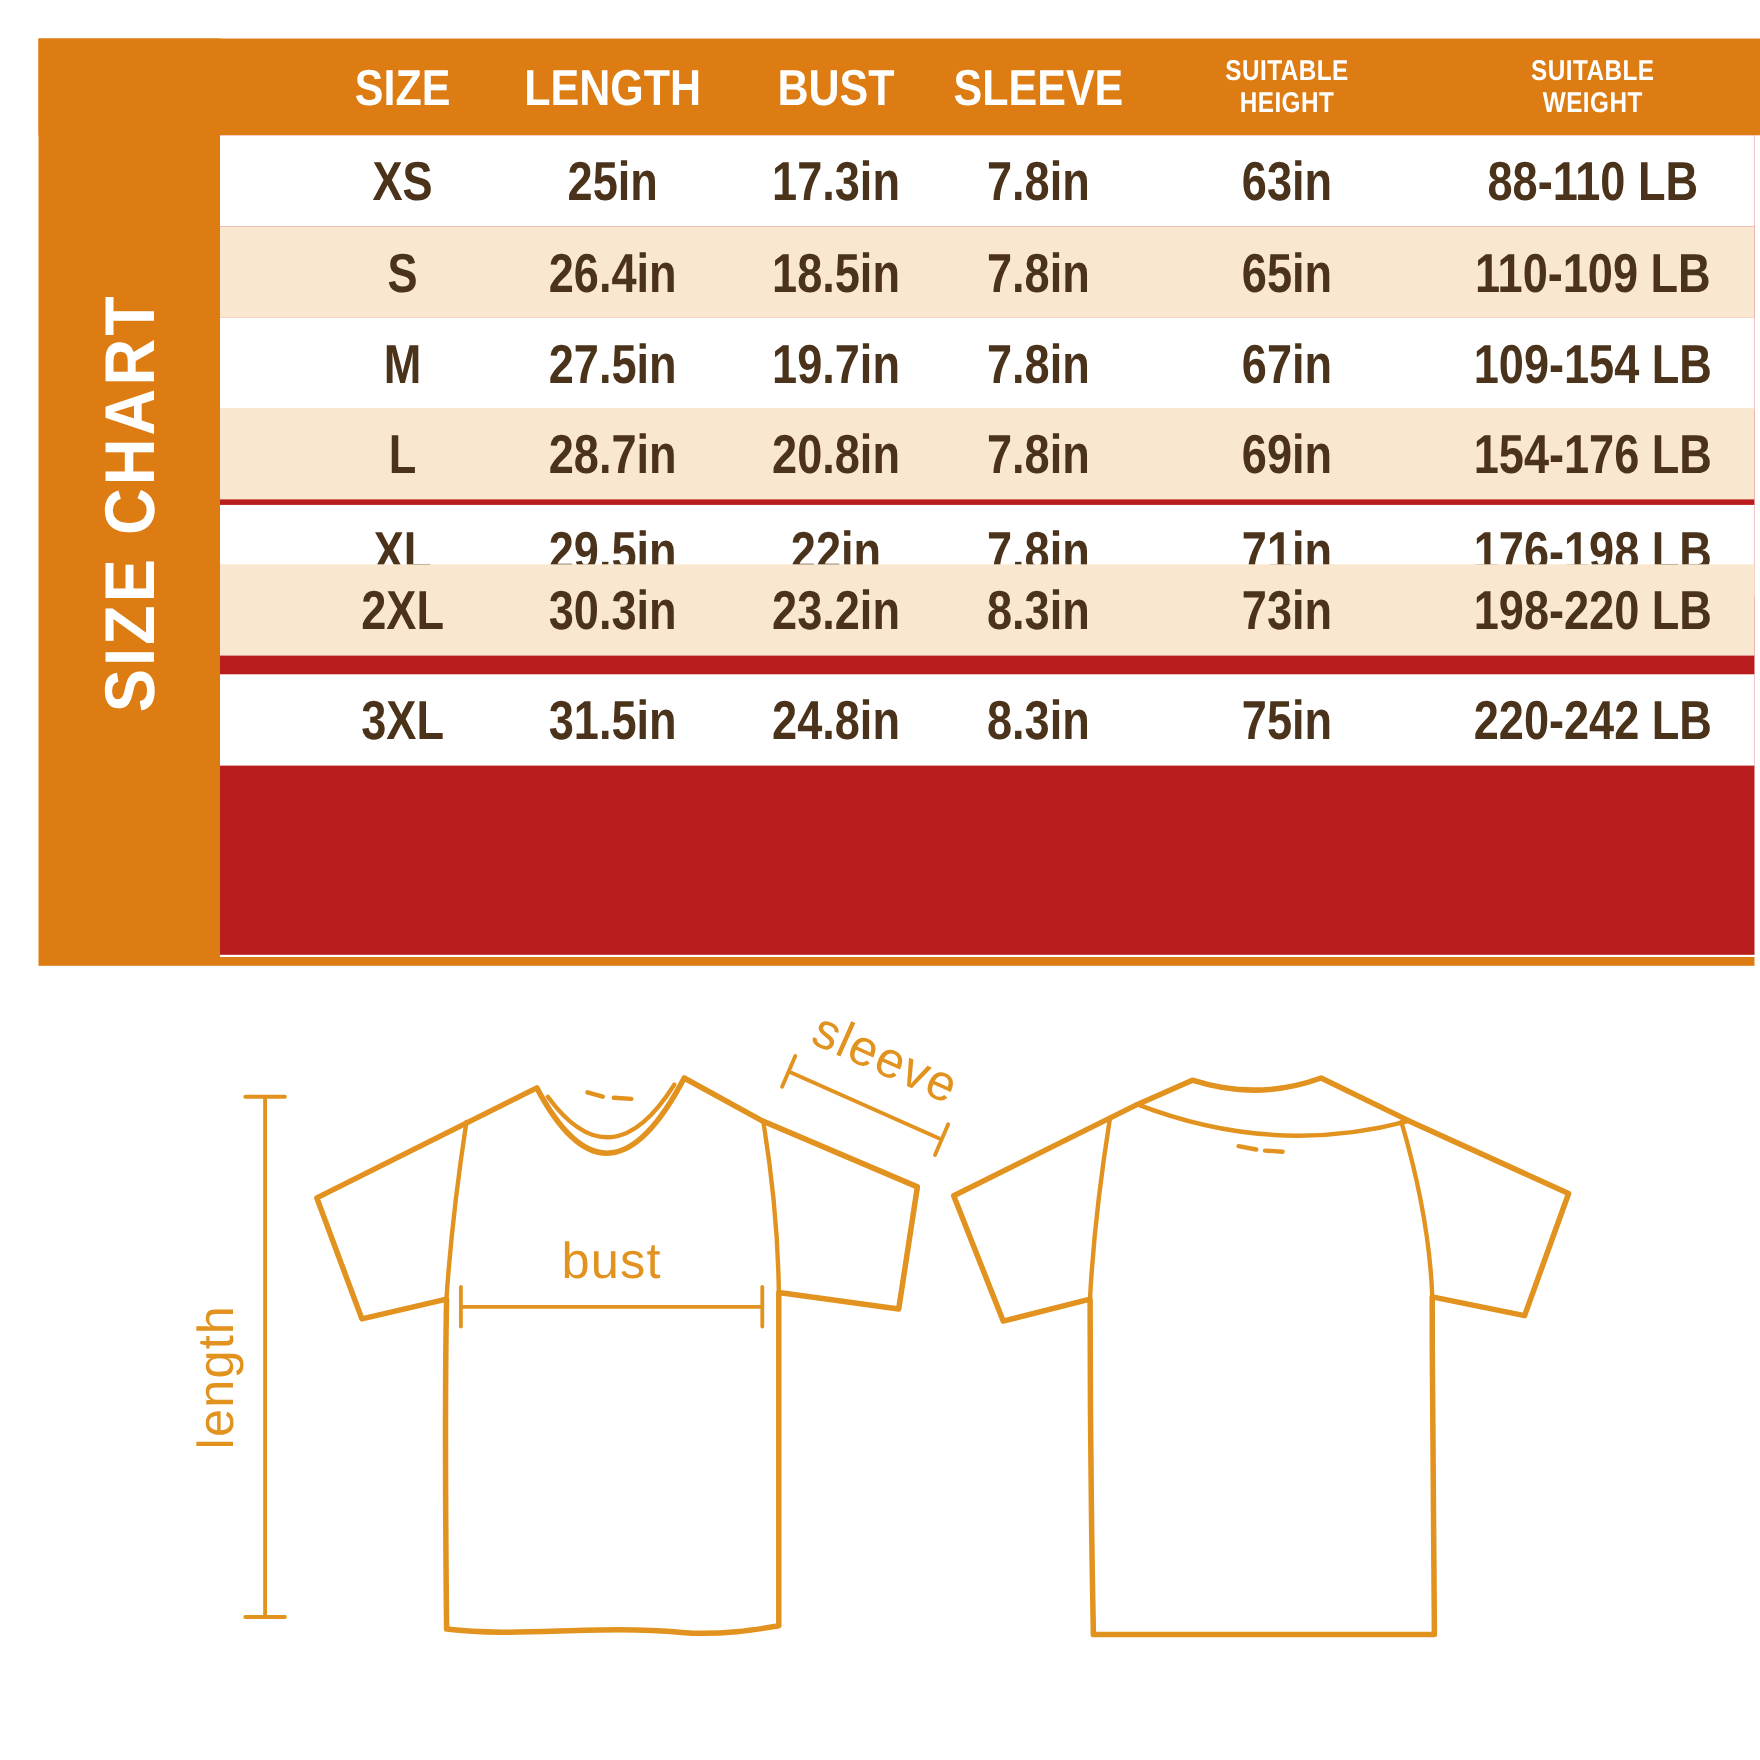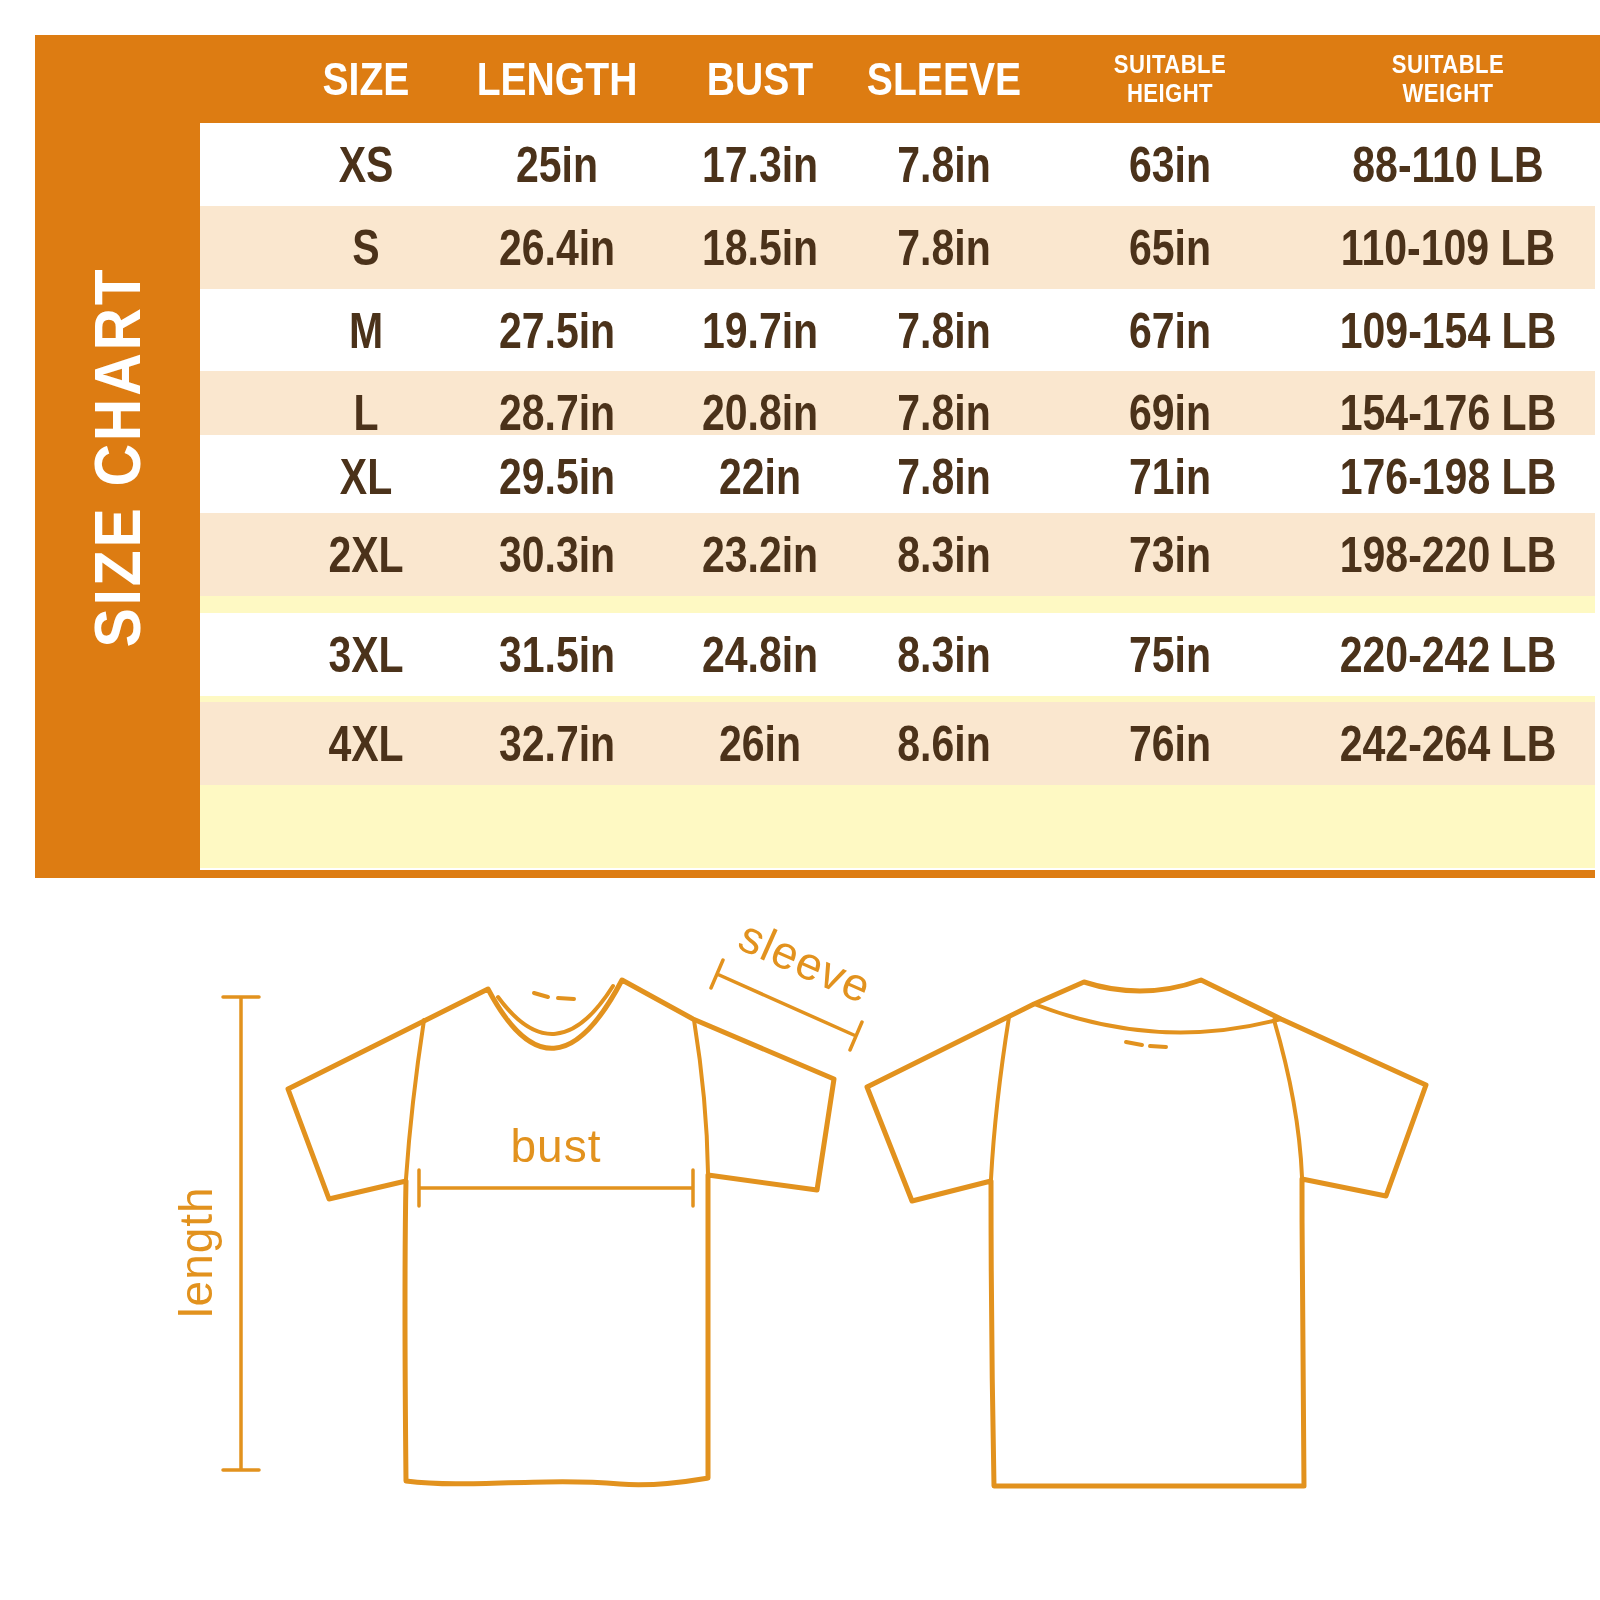"XS" .rows { background: #fef9c3 -> #b91c1c }
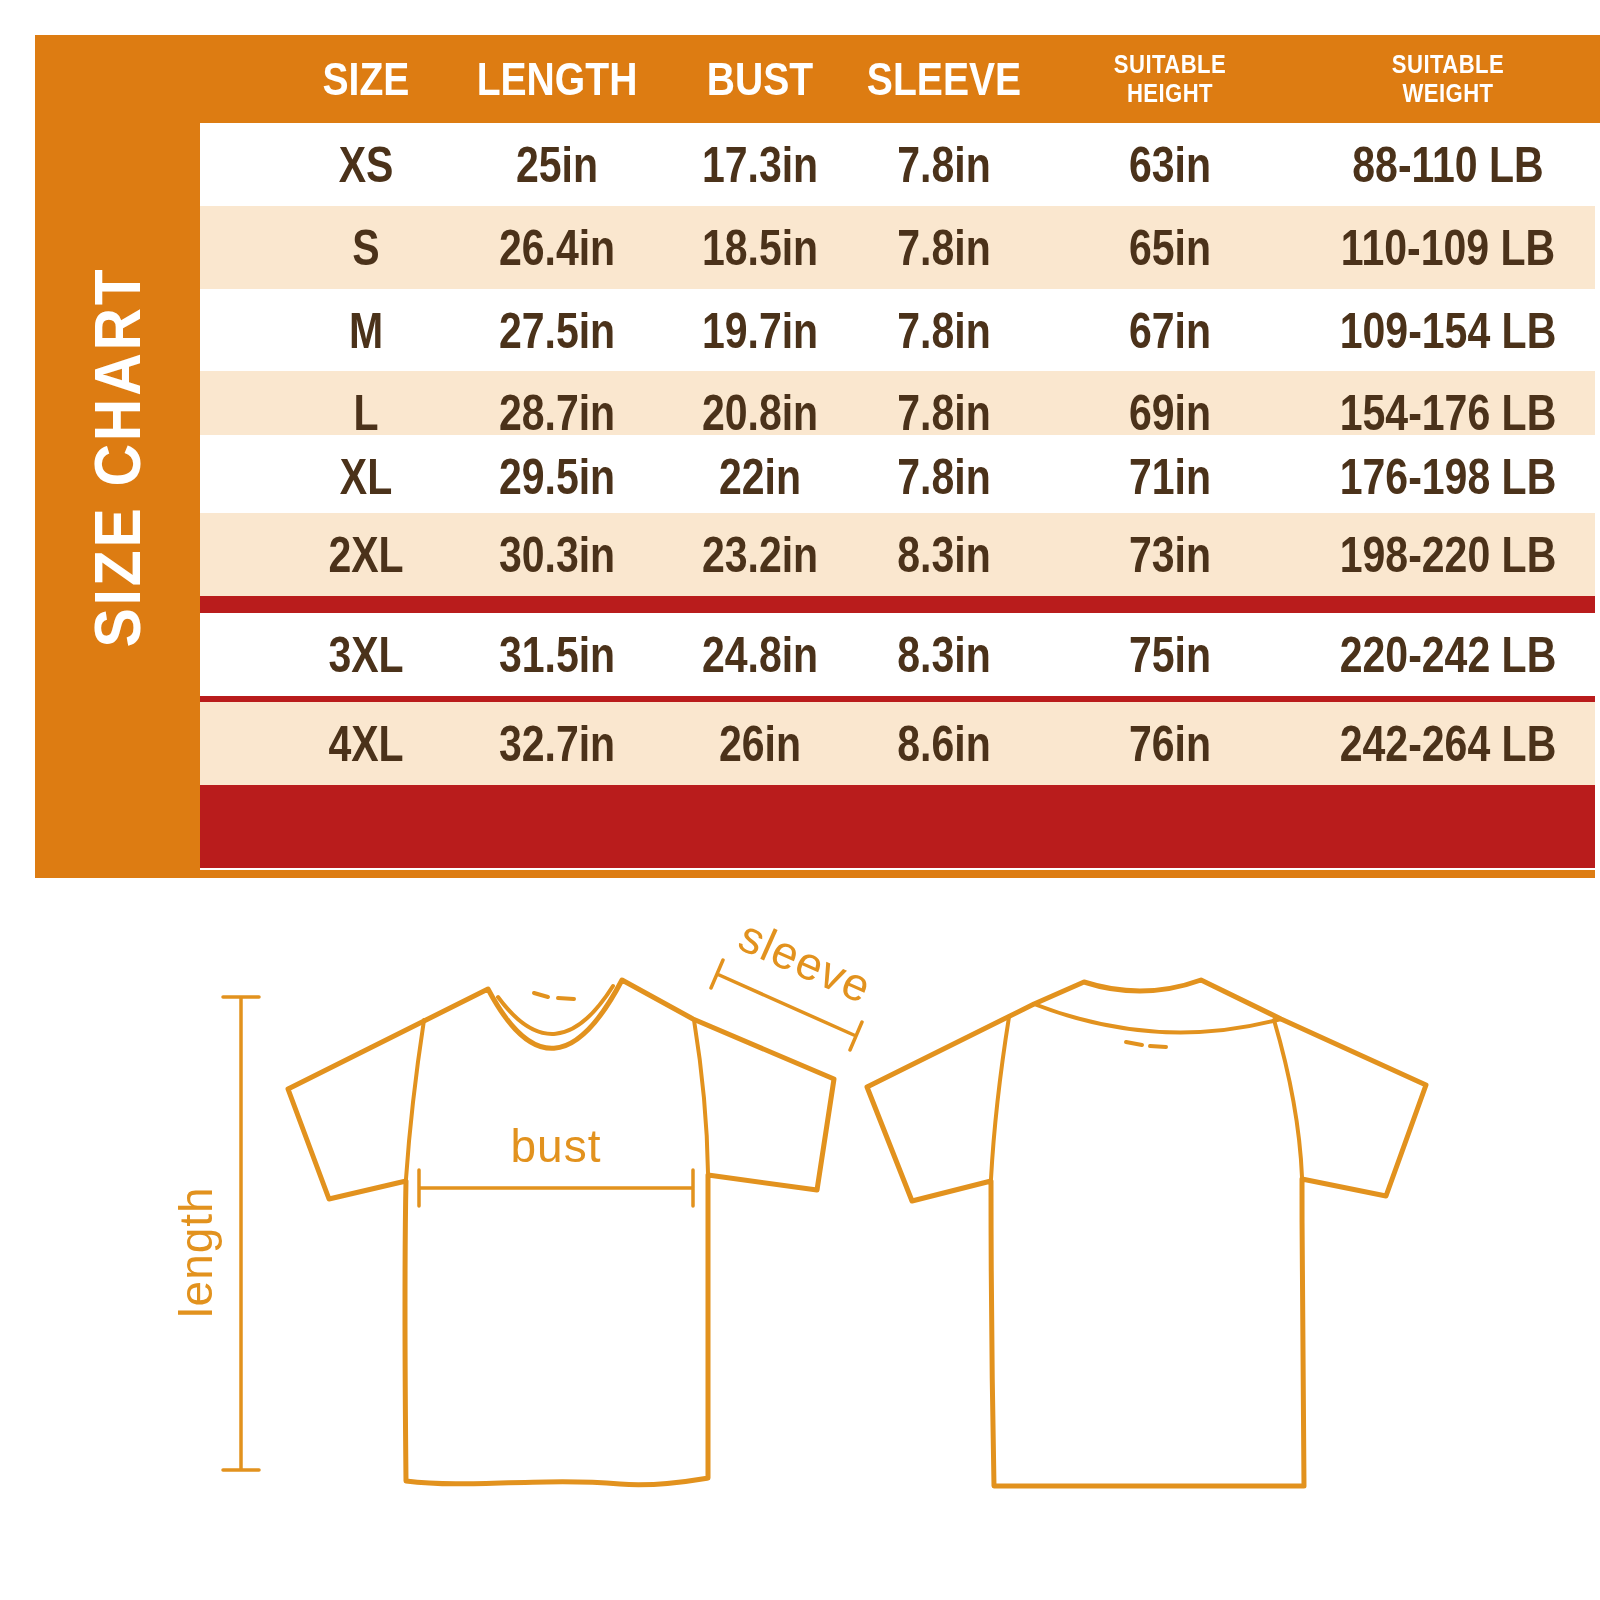"XL" div.trow { top: 312px -> 336px }
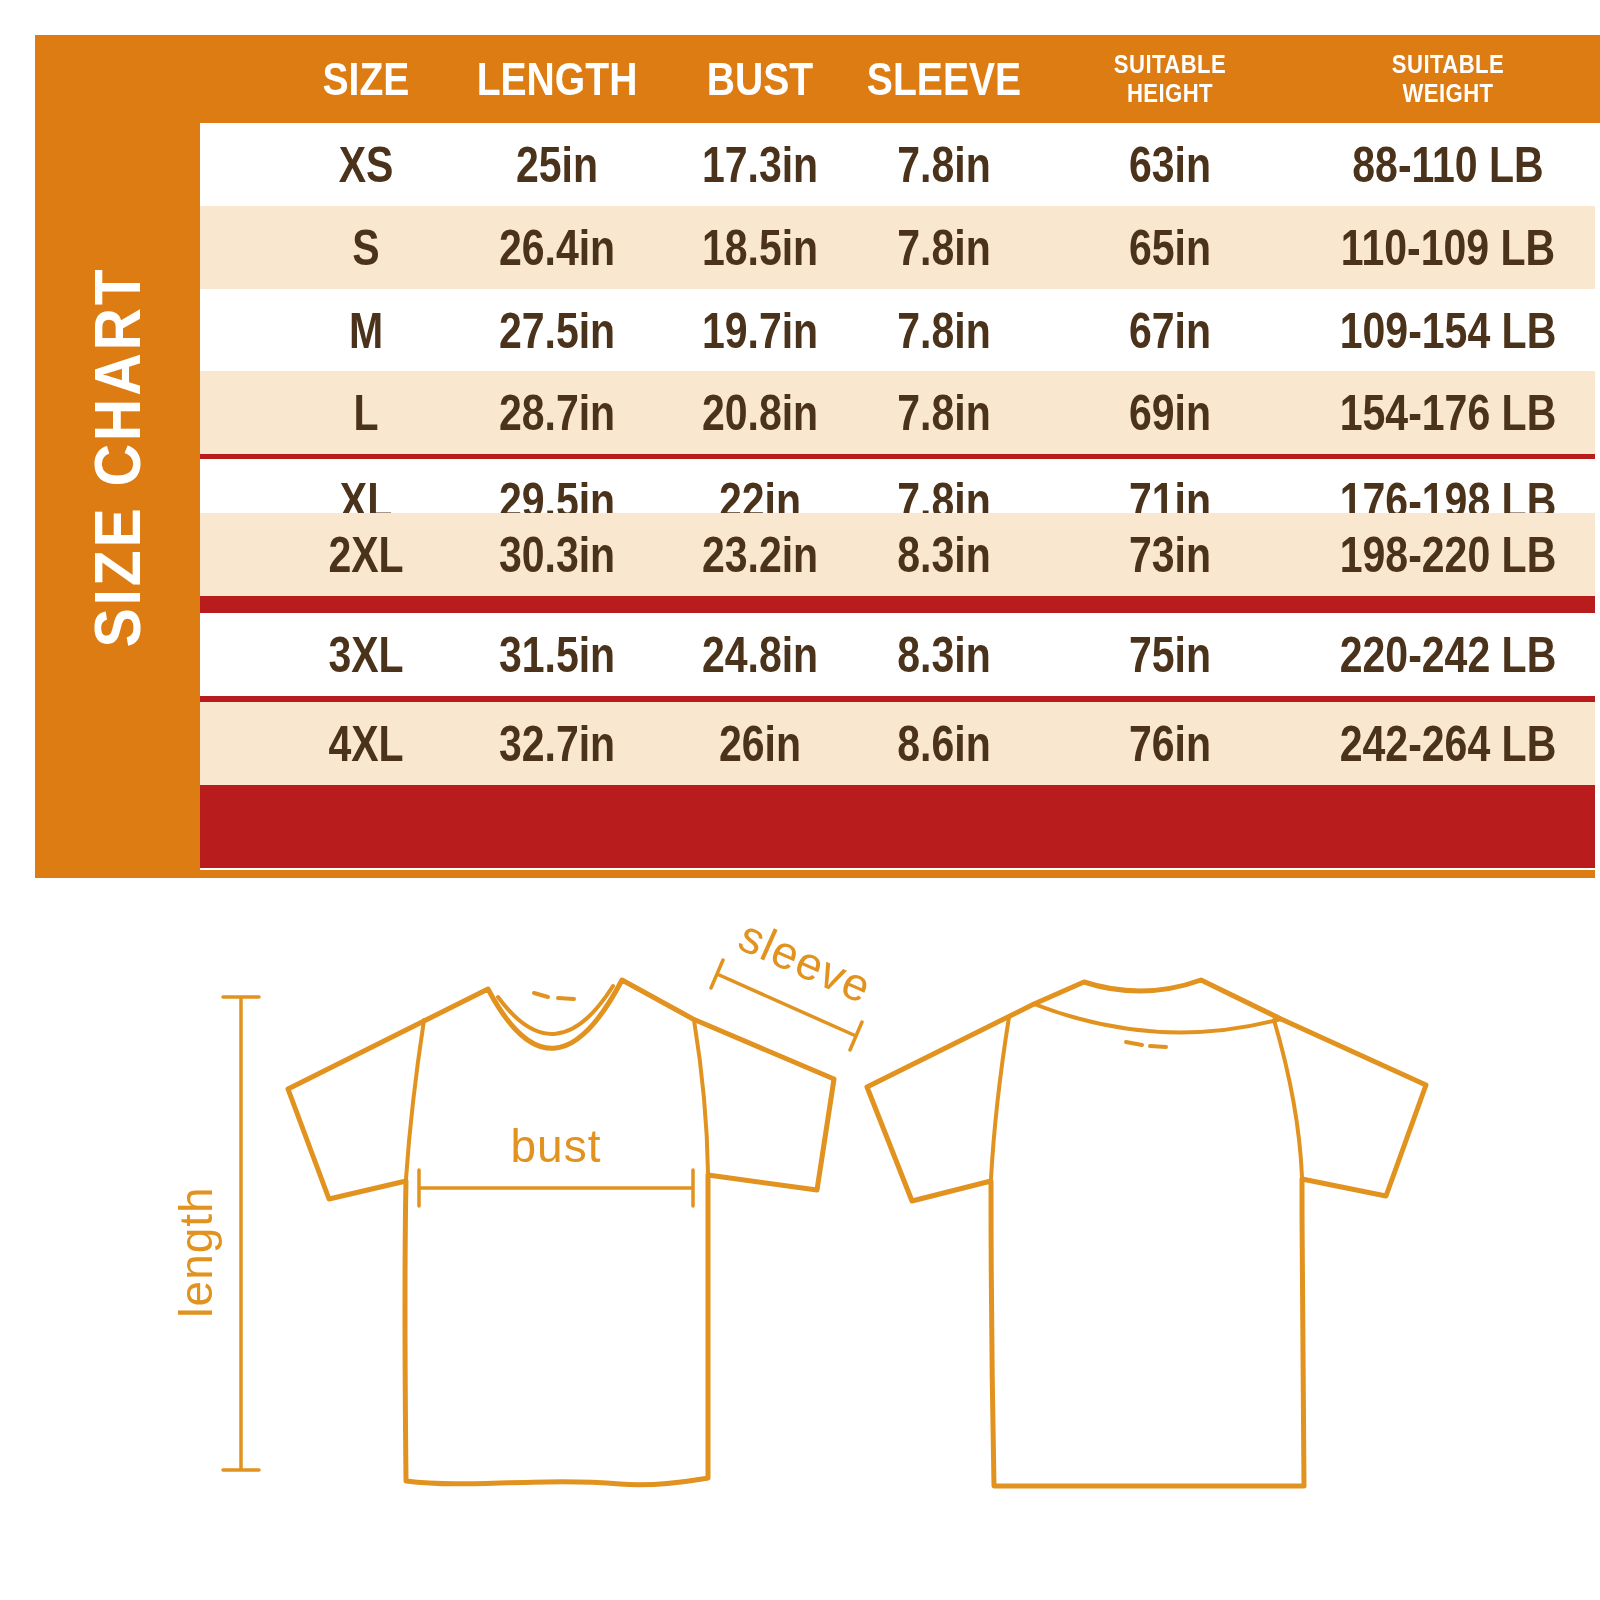"4XL" div.trow { html: <div> <div>4XL</div> <div>32.7in</div> <div>26in</div> <div>8.6in</div> <div>76in</div> <div>242-264 LB</div> </div> -> none }
